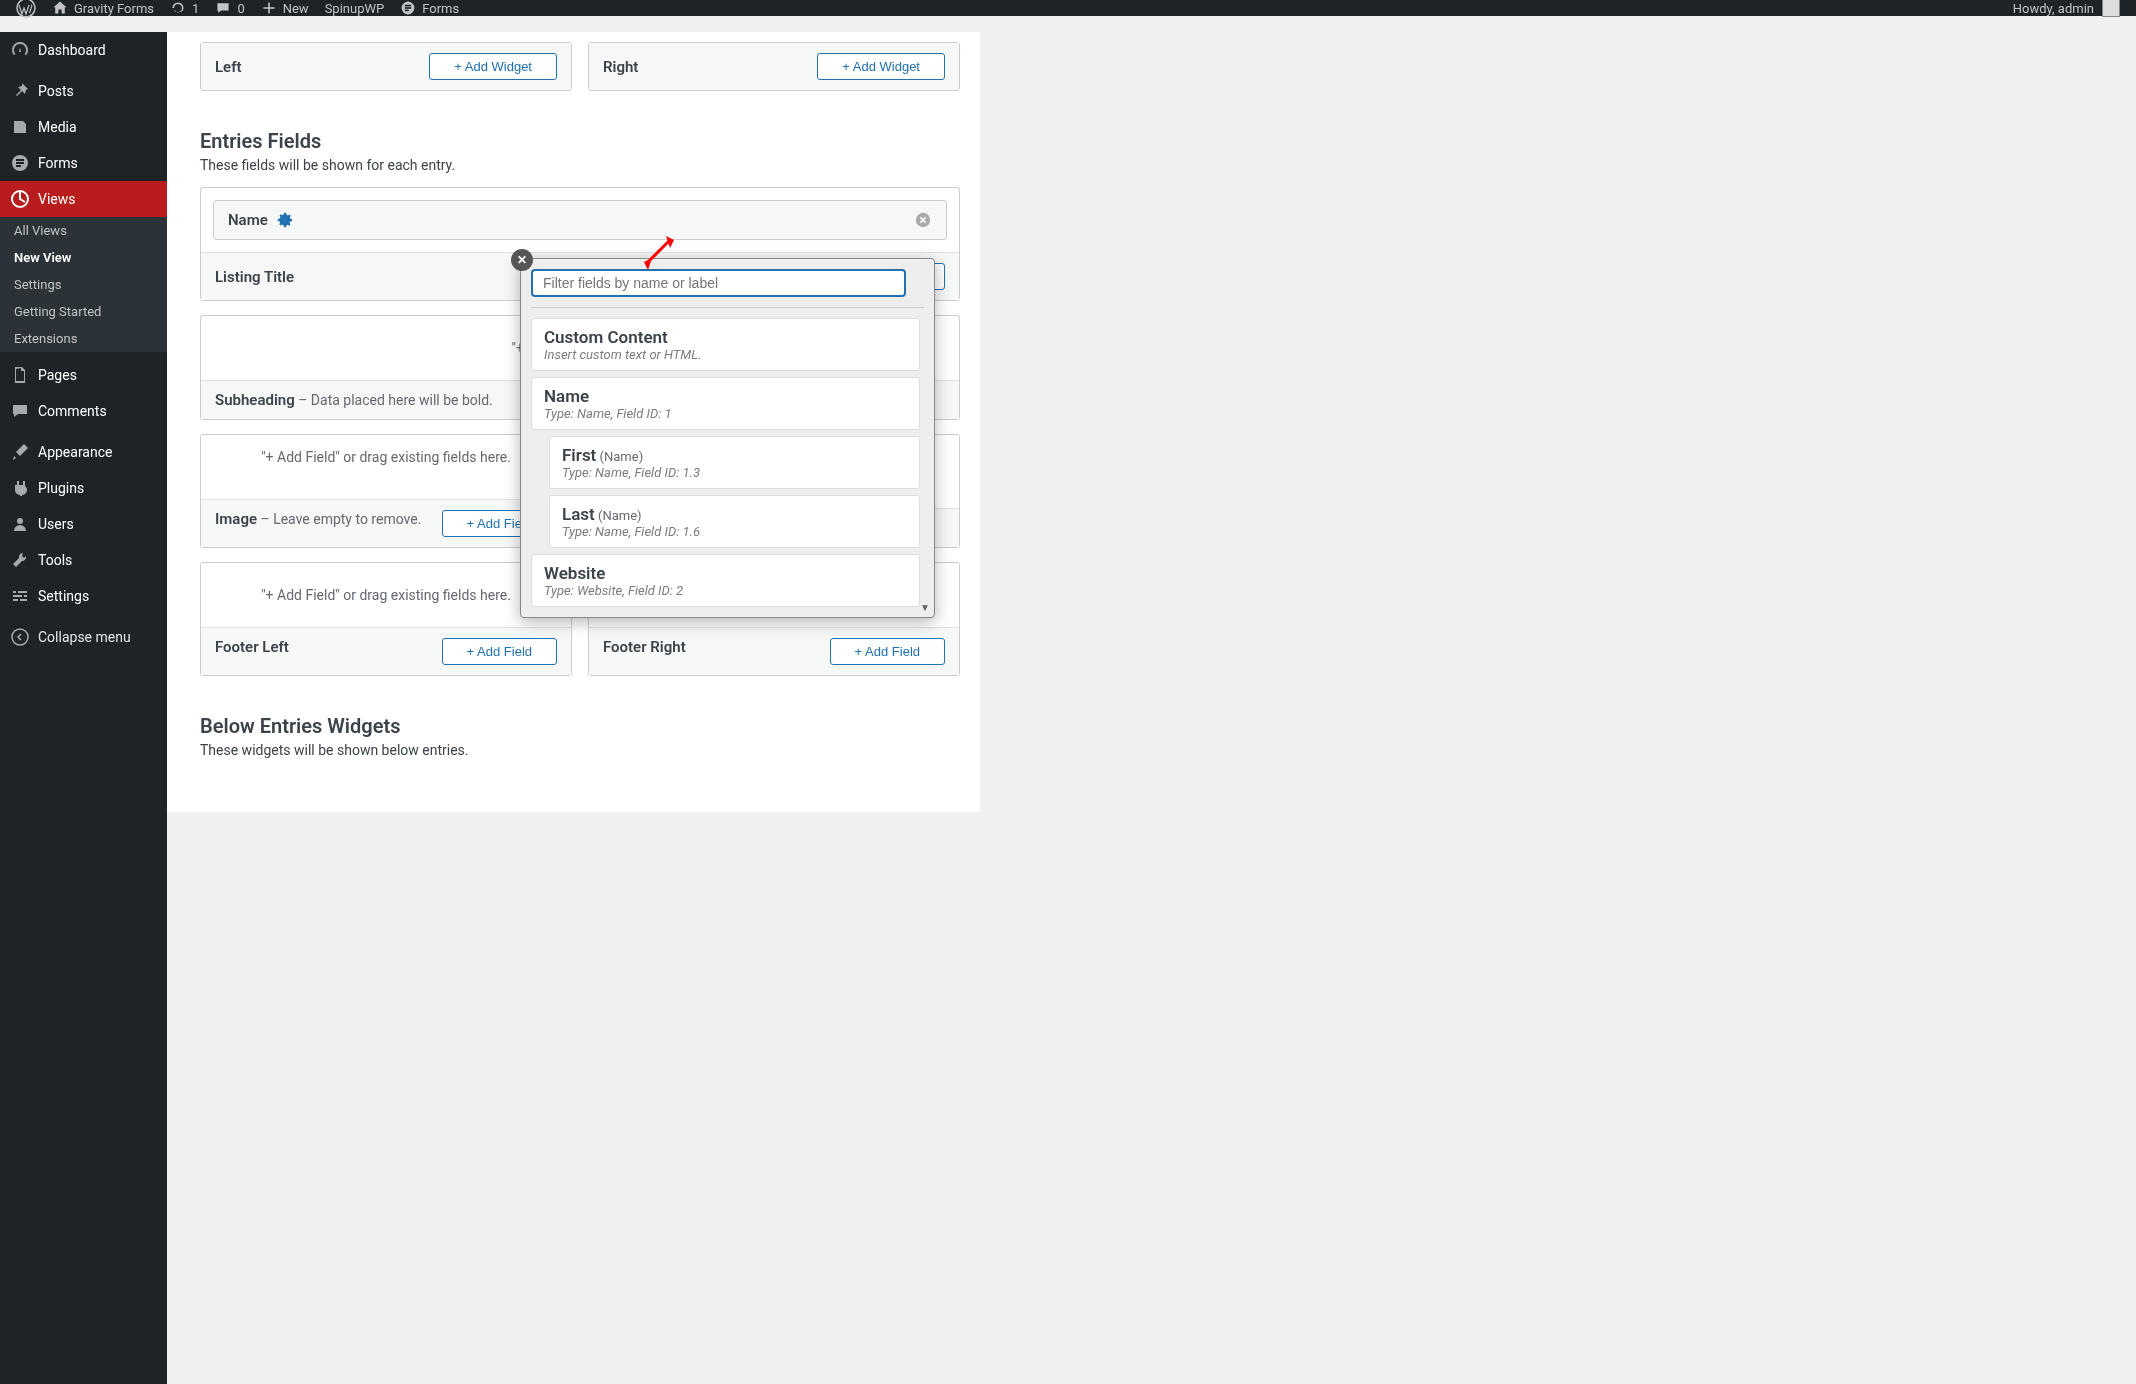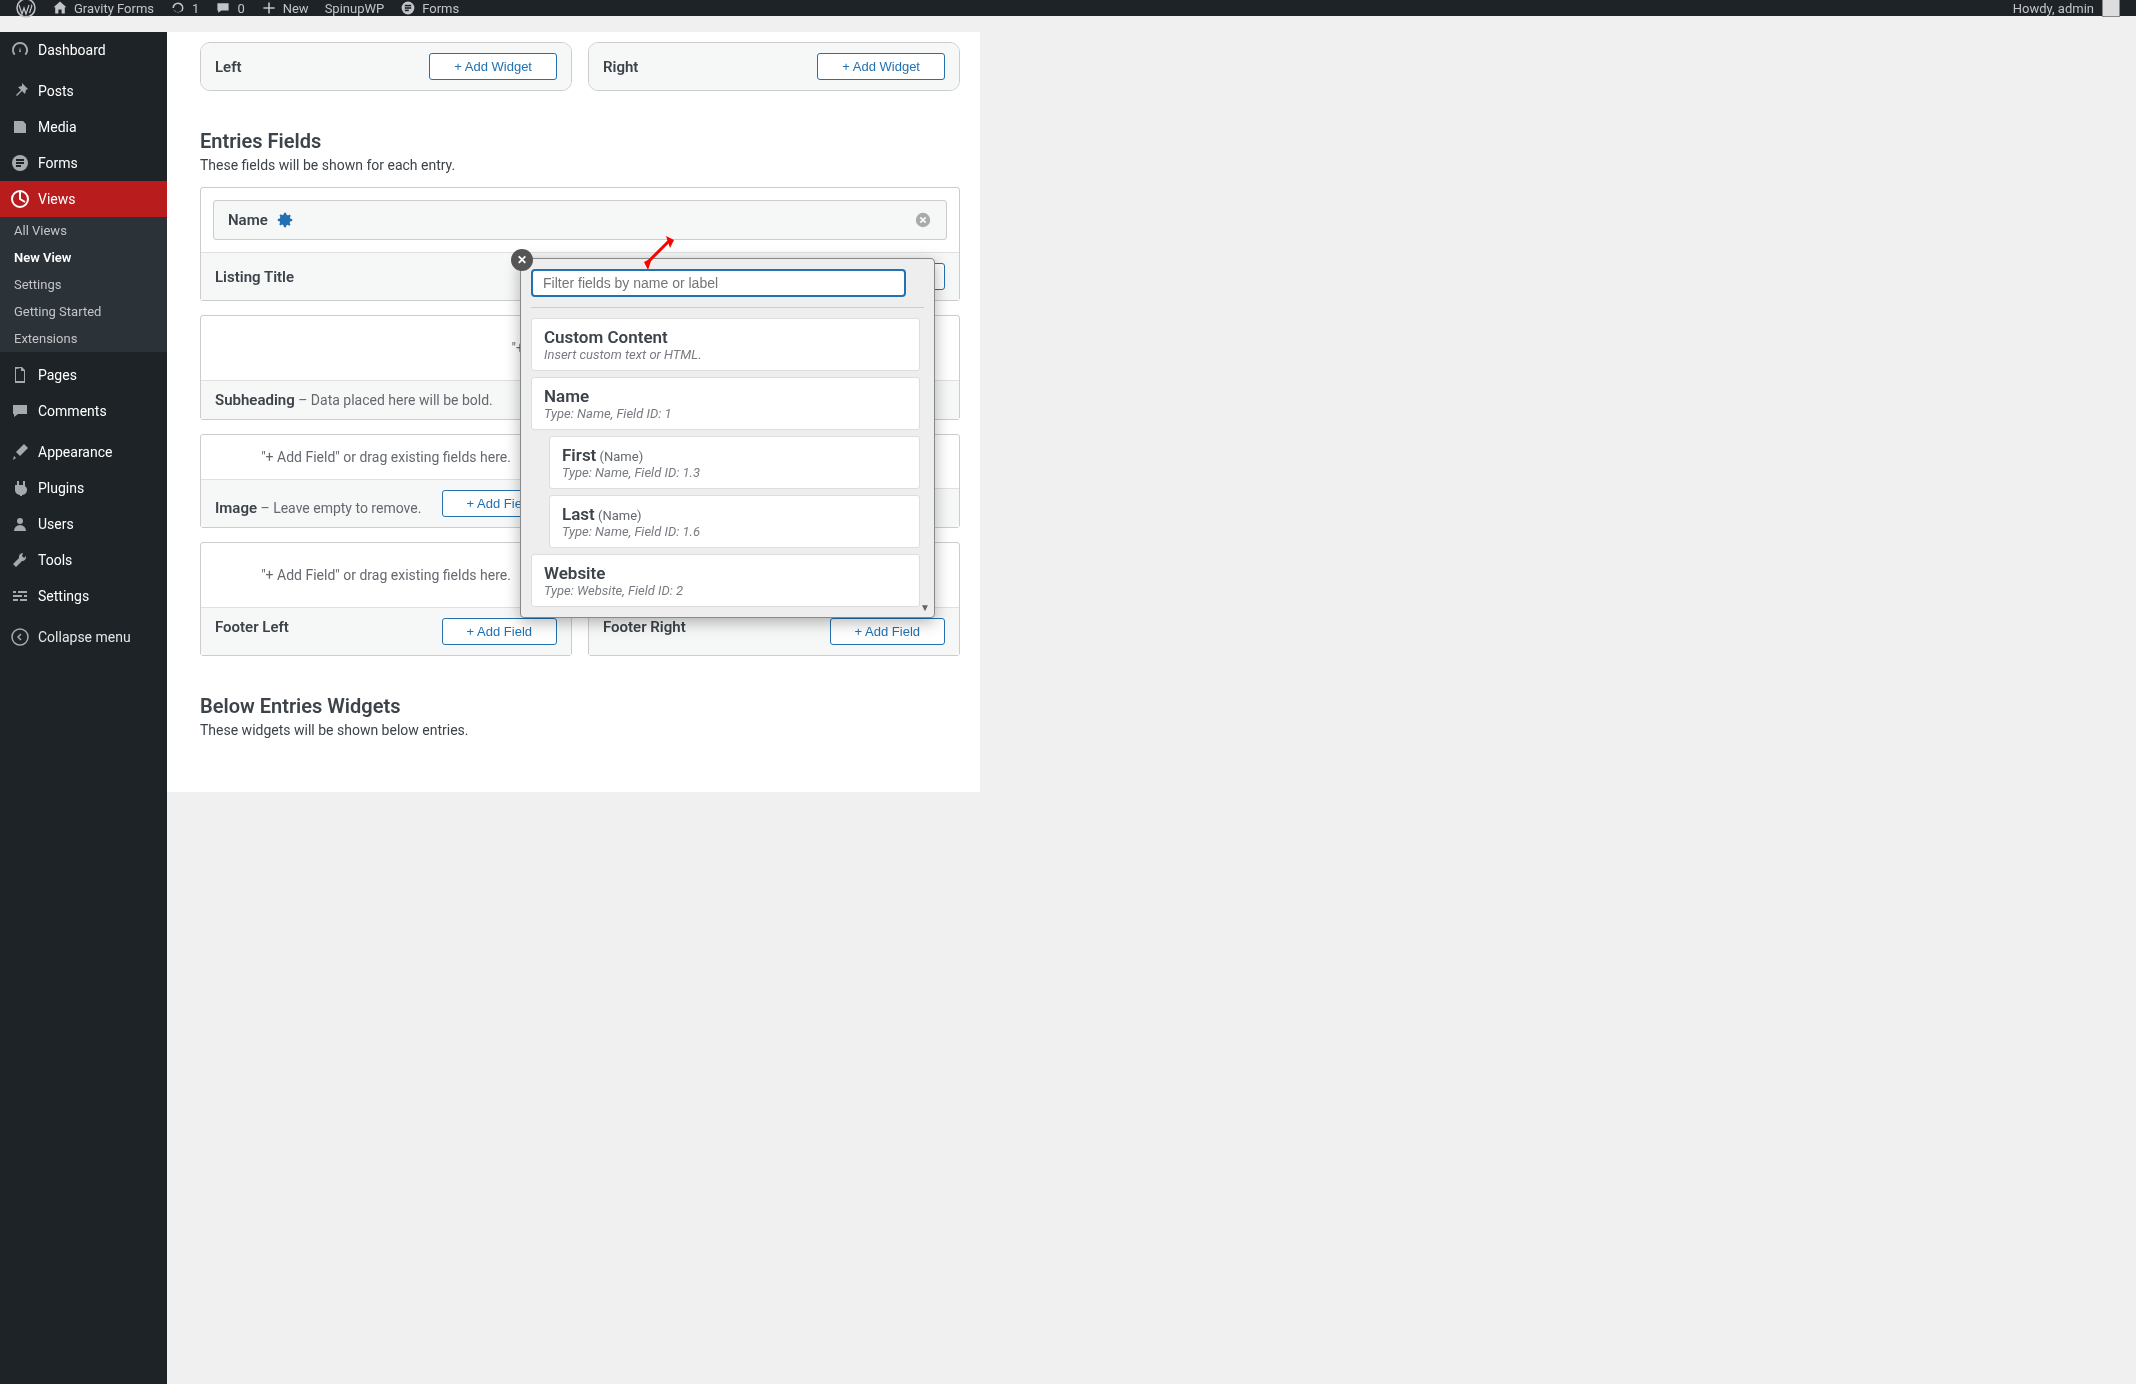"Left" .widget-box { border-radius: 10px -> 3px }
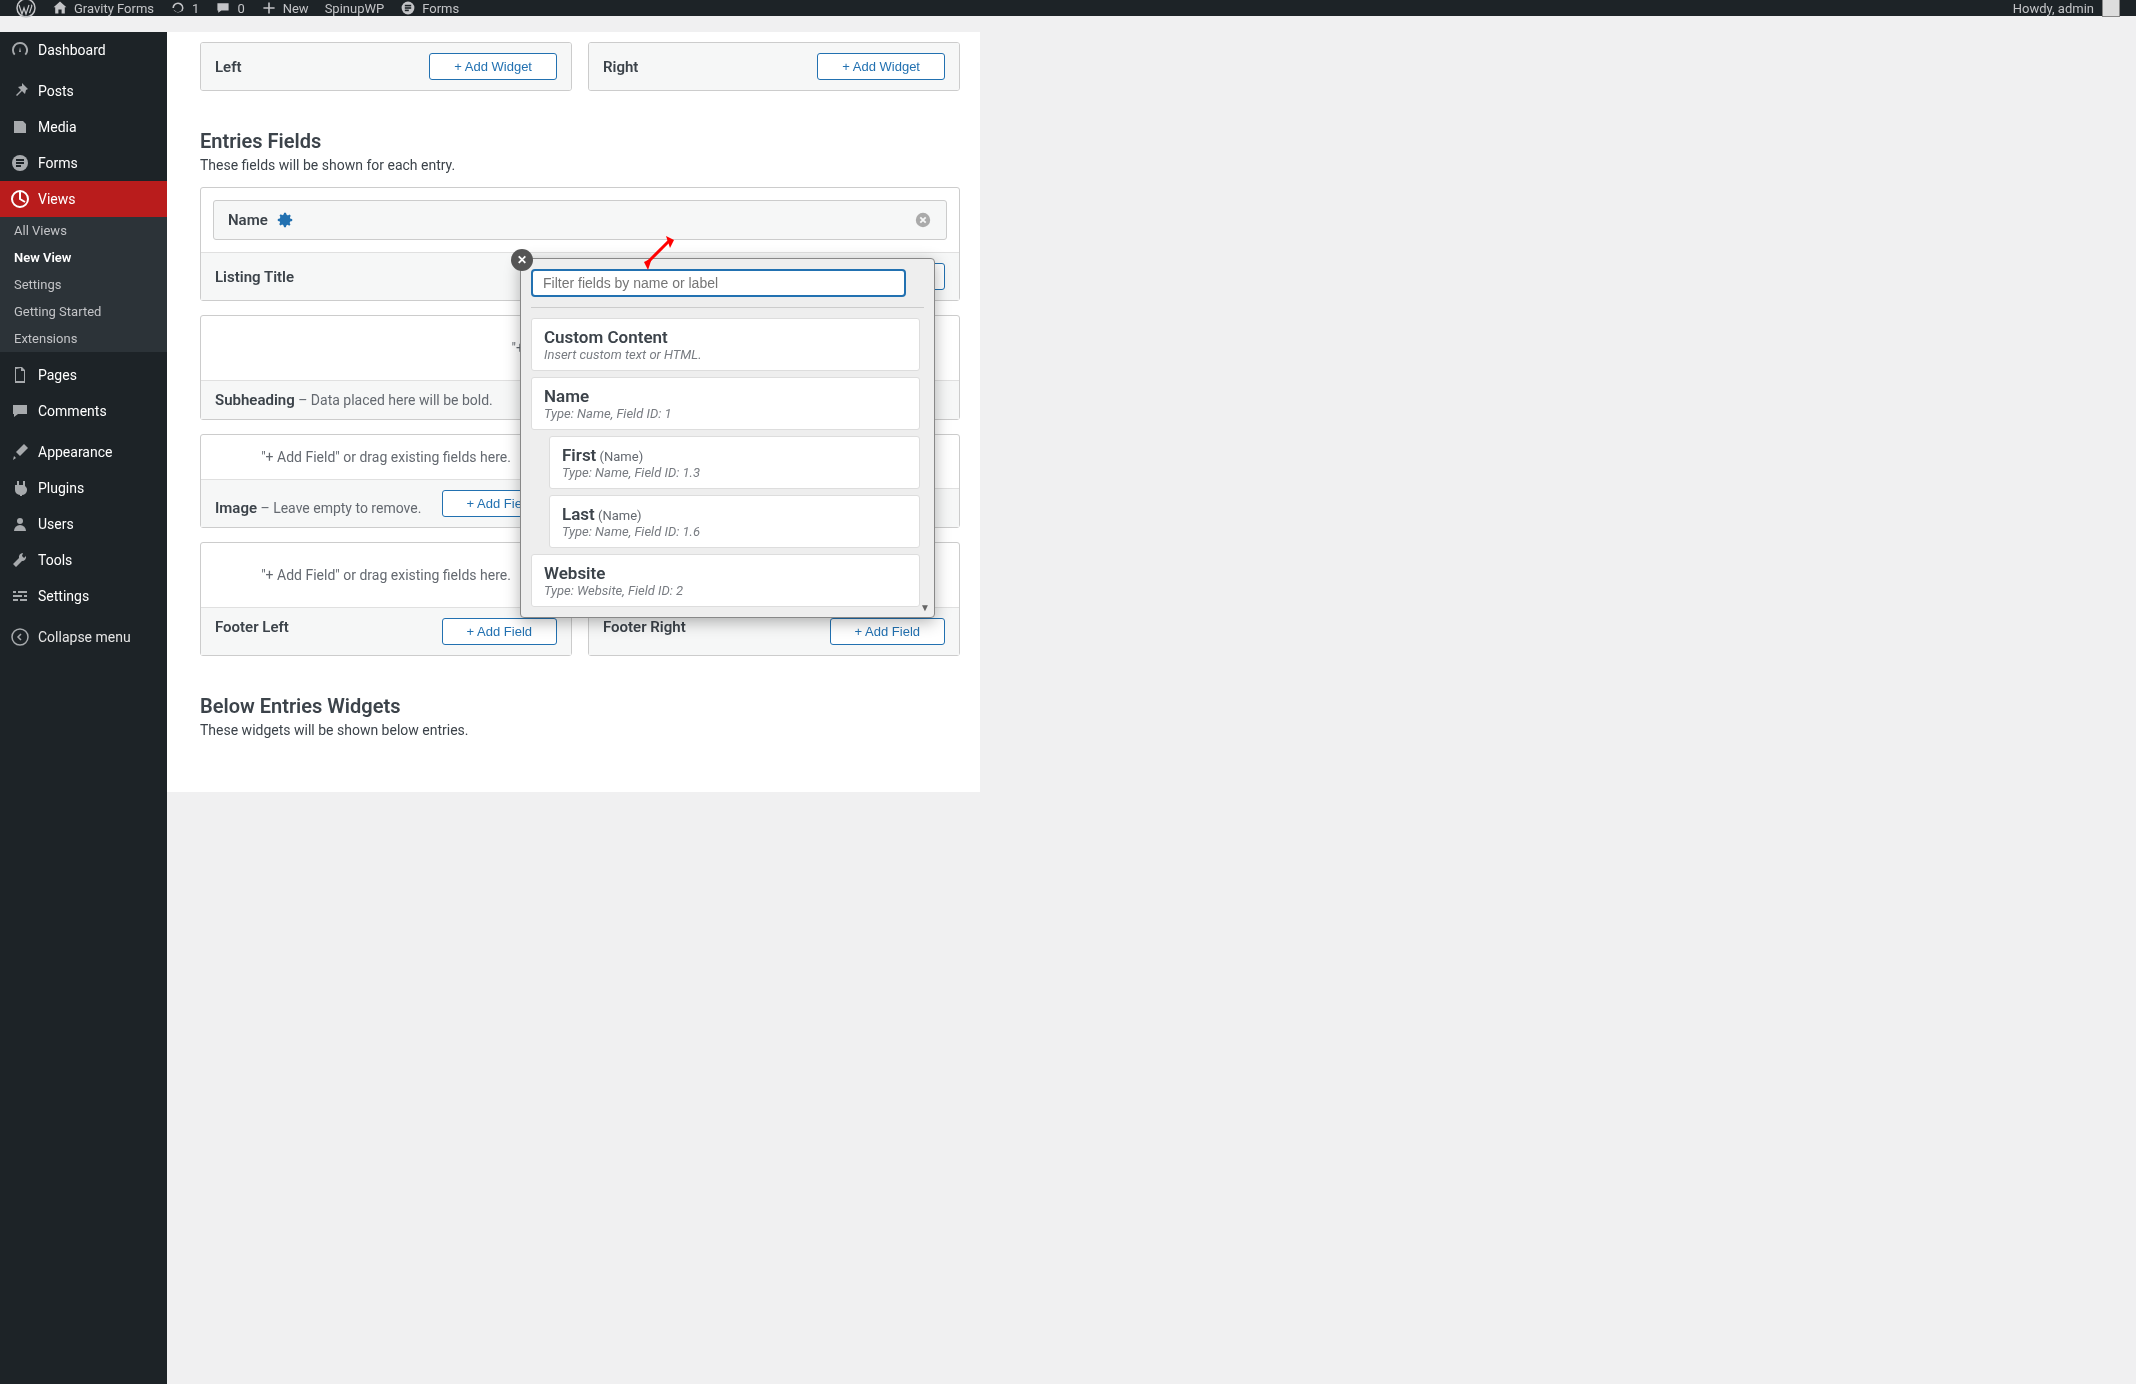"Image – Leave empty to" div.box-footer { align-items: flex-end -> flex-start; margin-top: none -> 20px }
